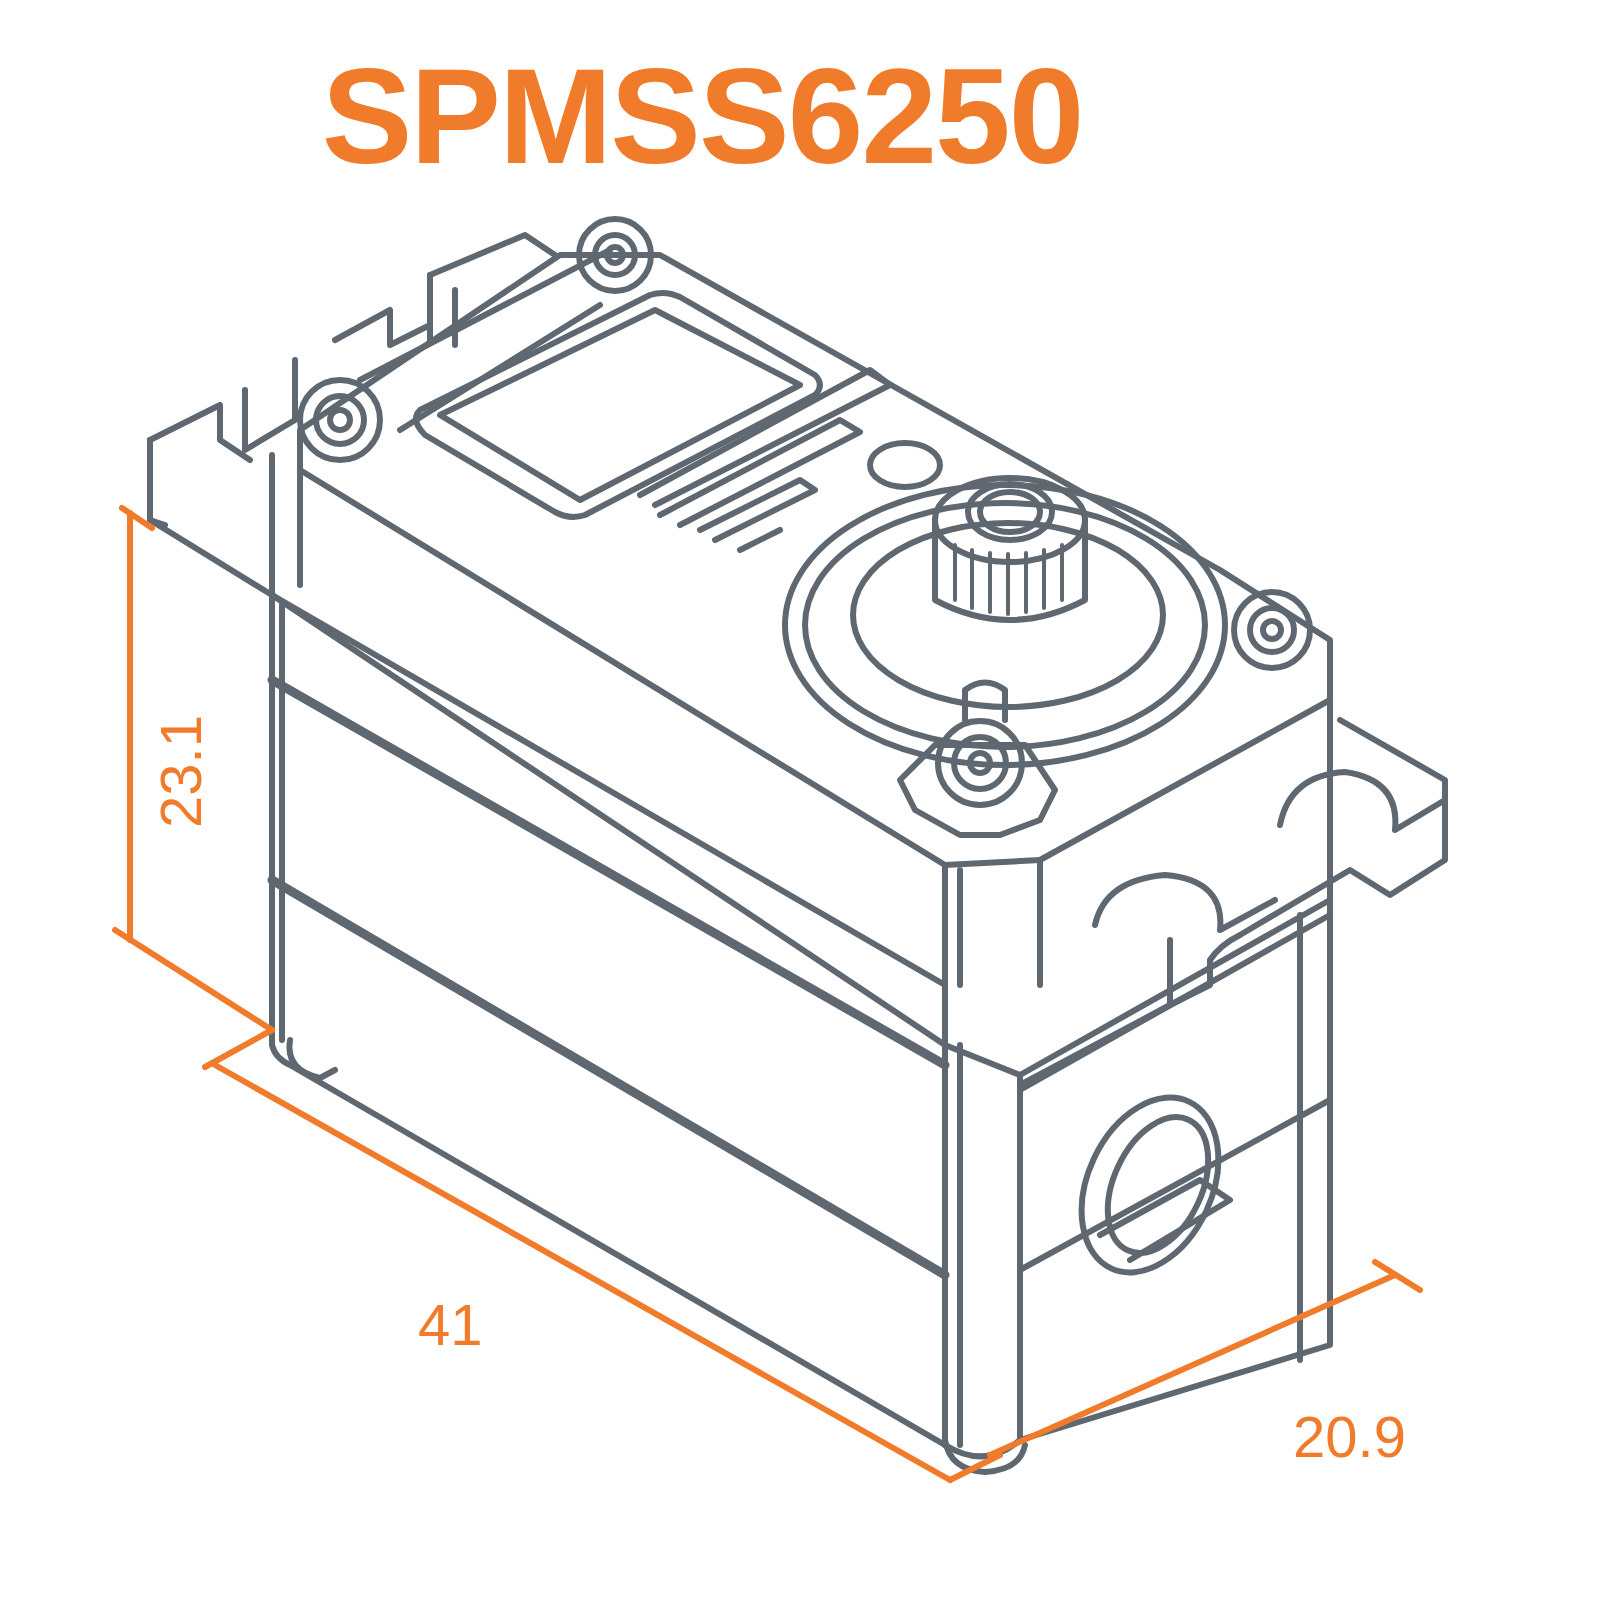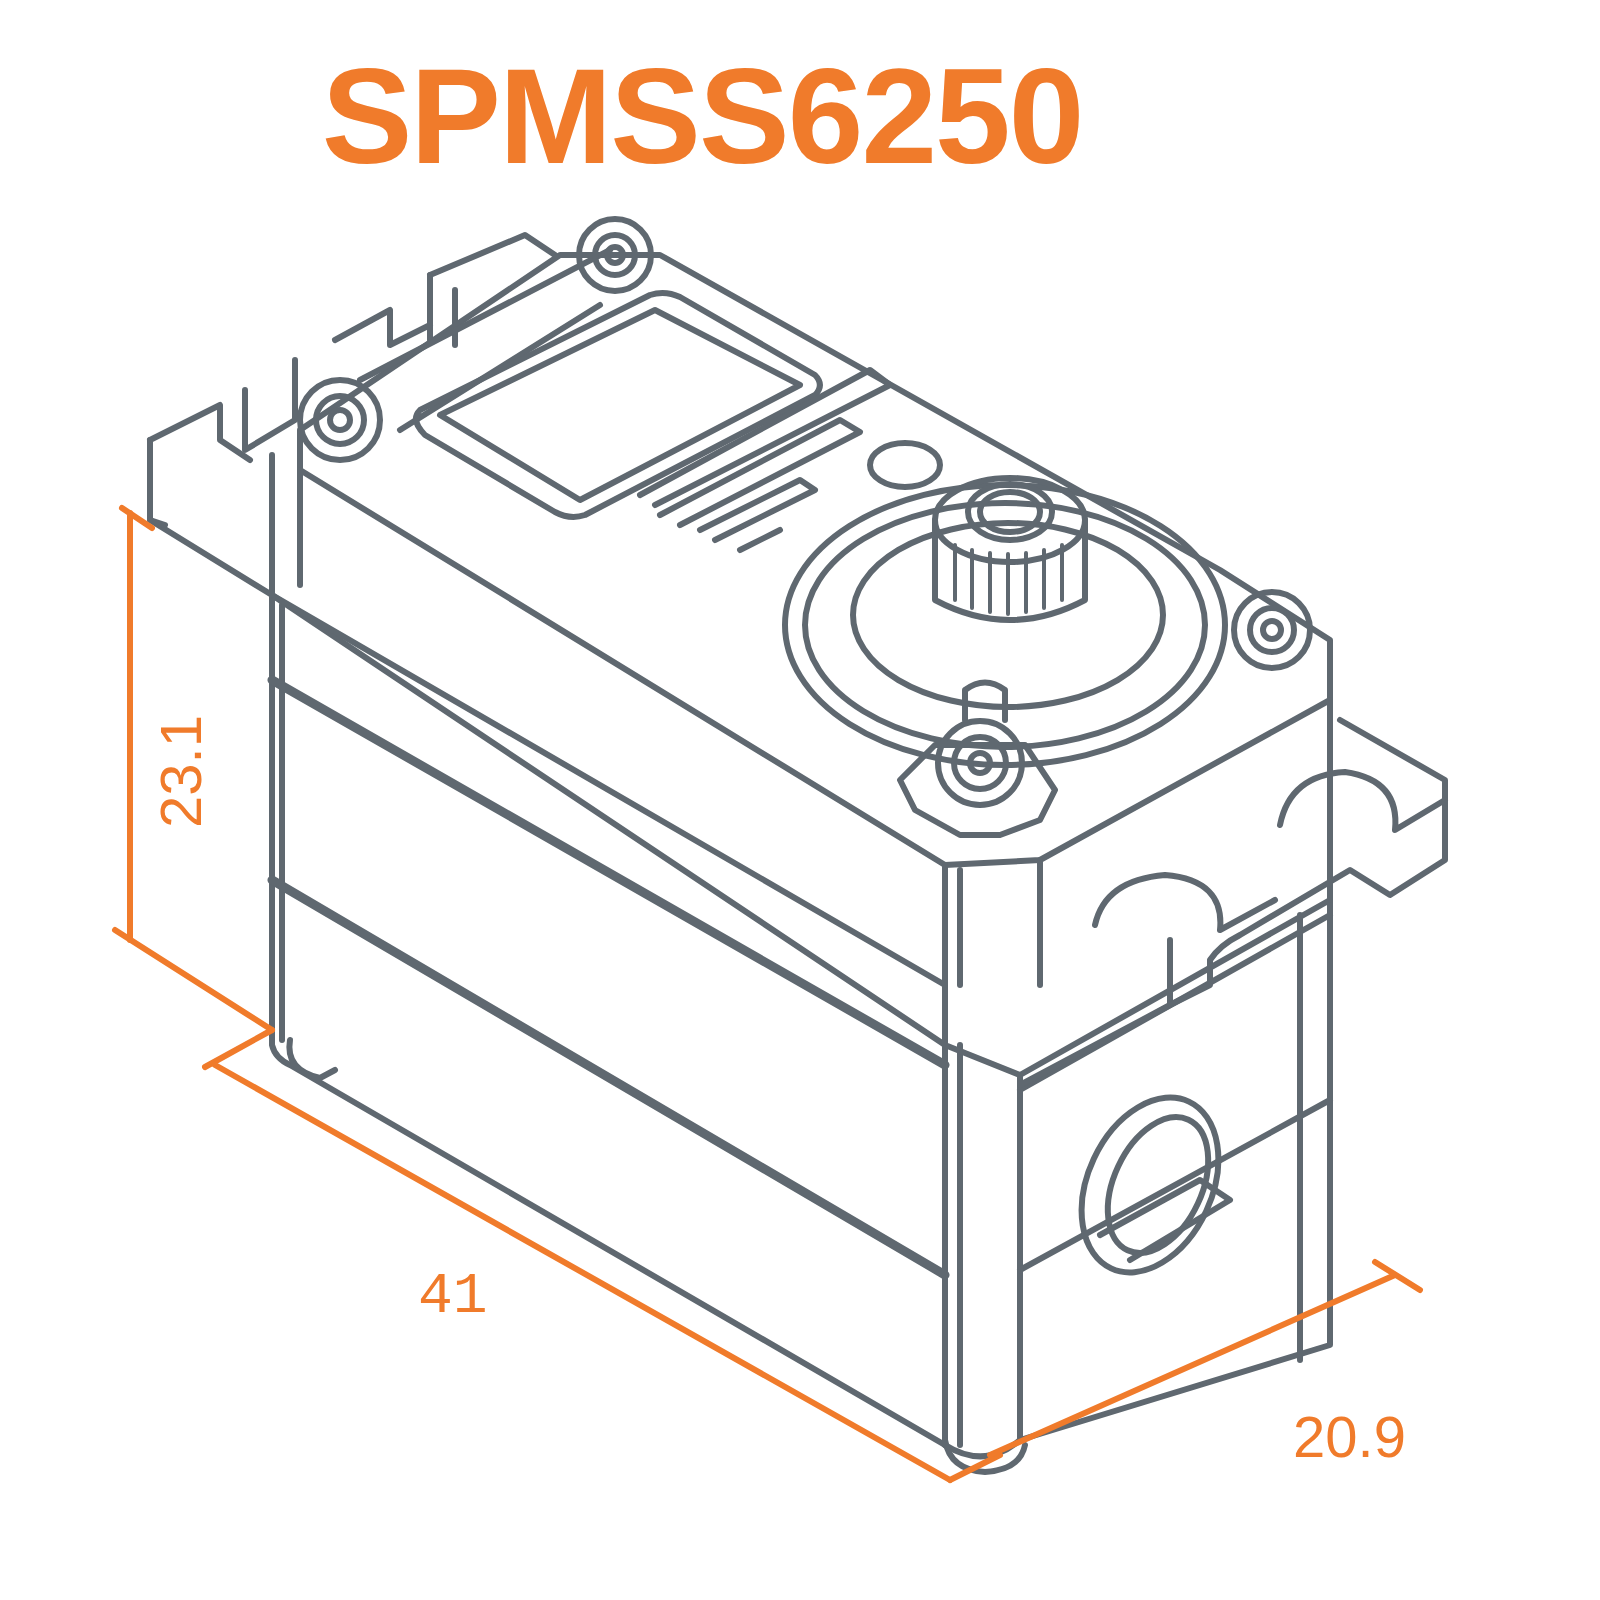"41" #lbl-l { font-family: Liberation Mono, monospace -> none; top: 1268px -> 1296px }
